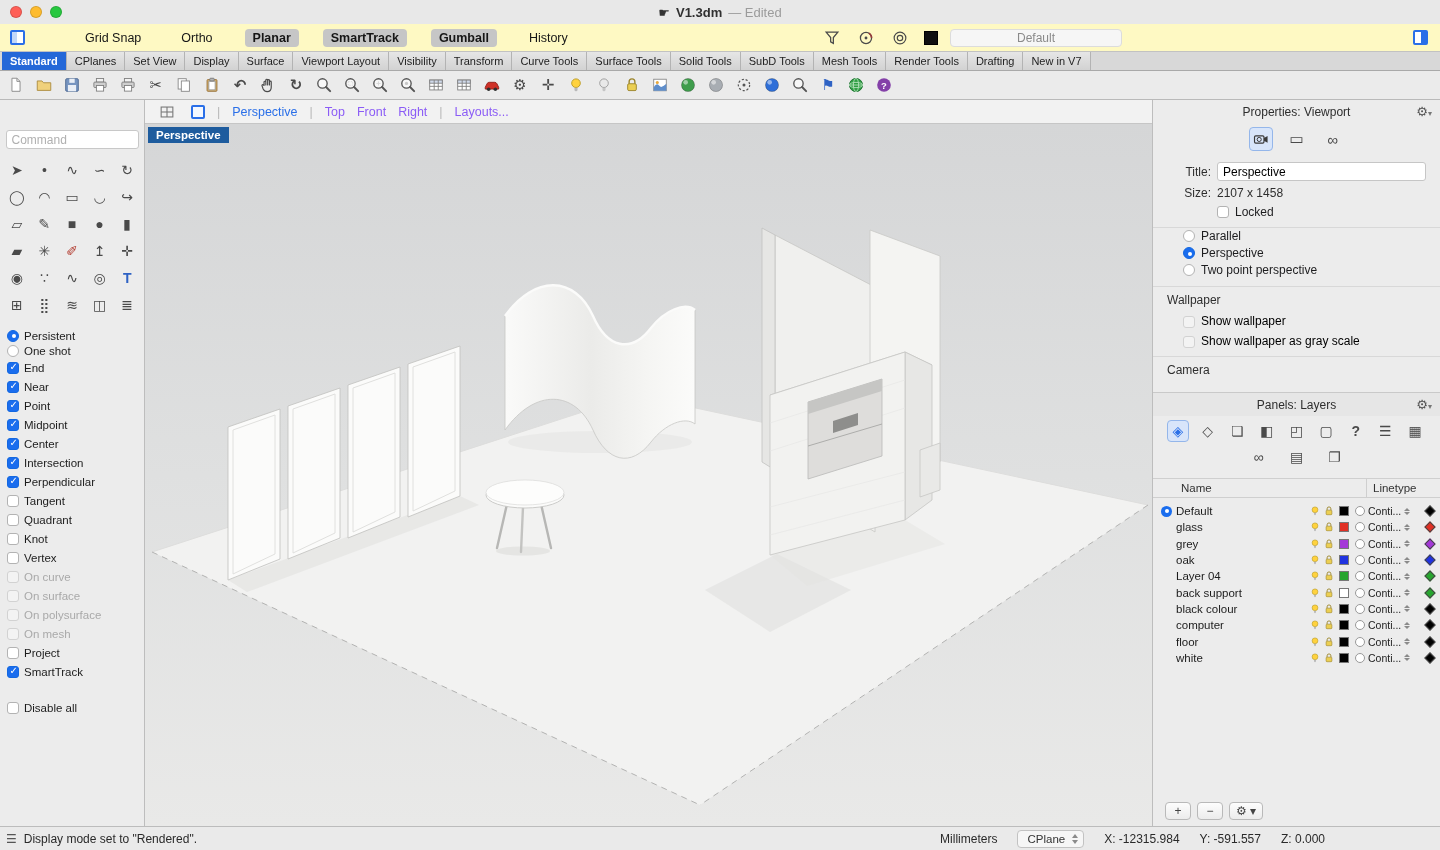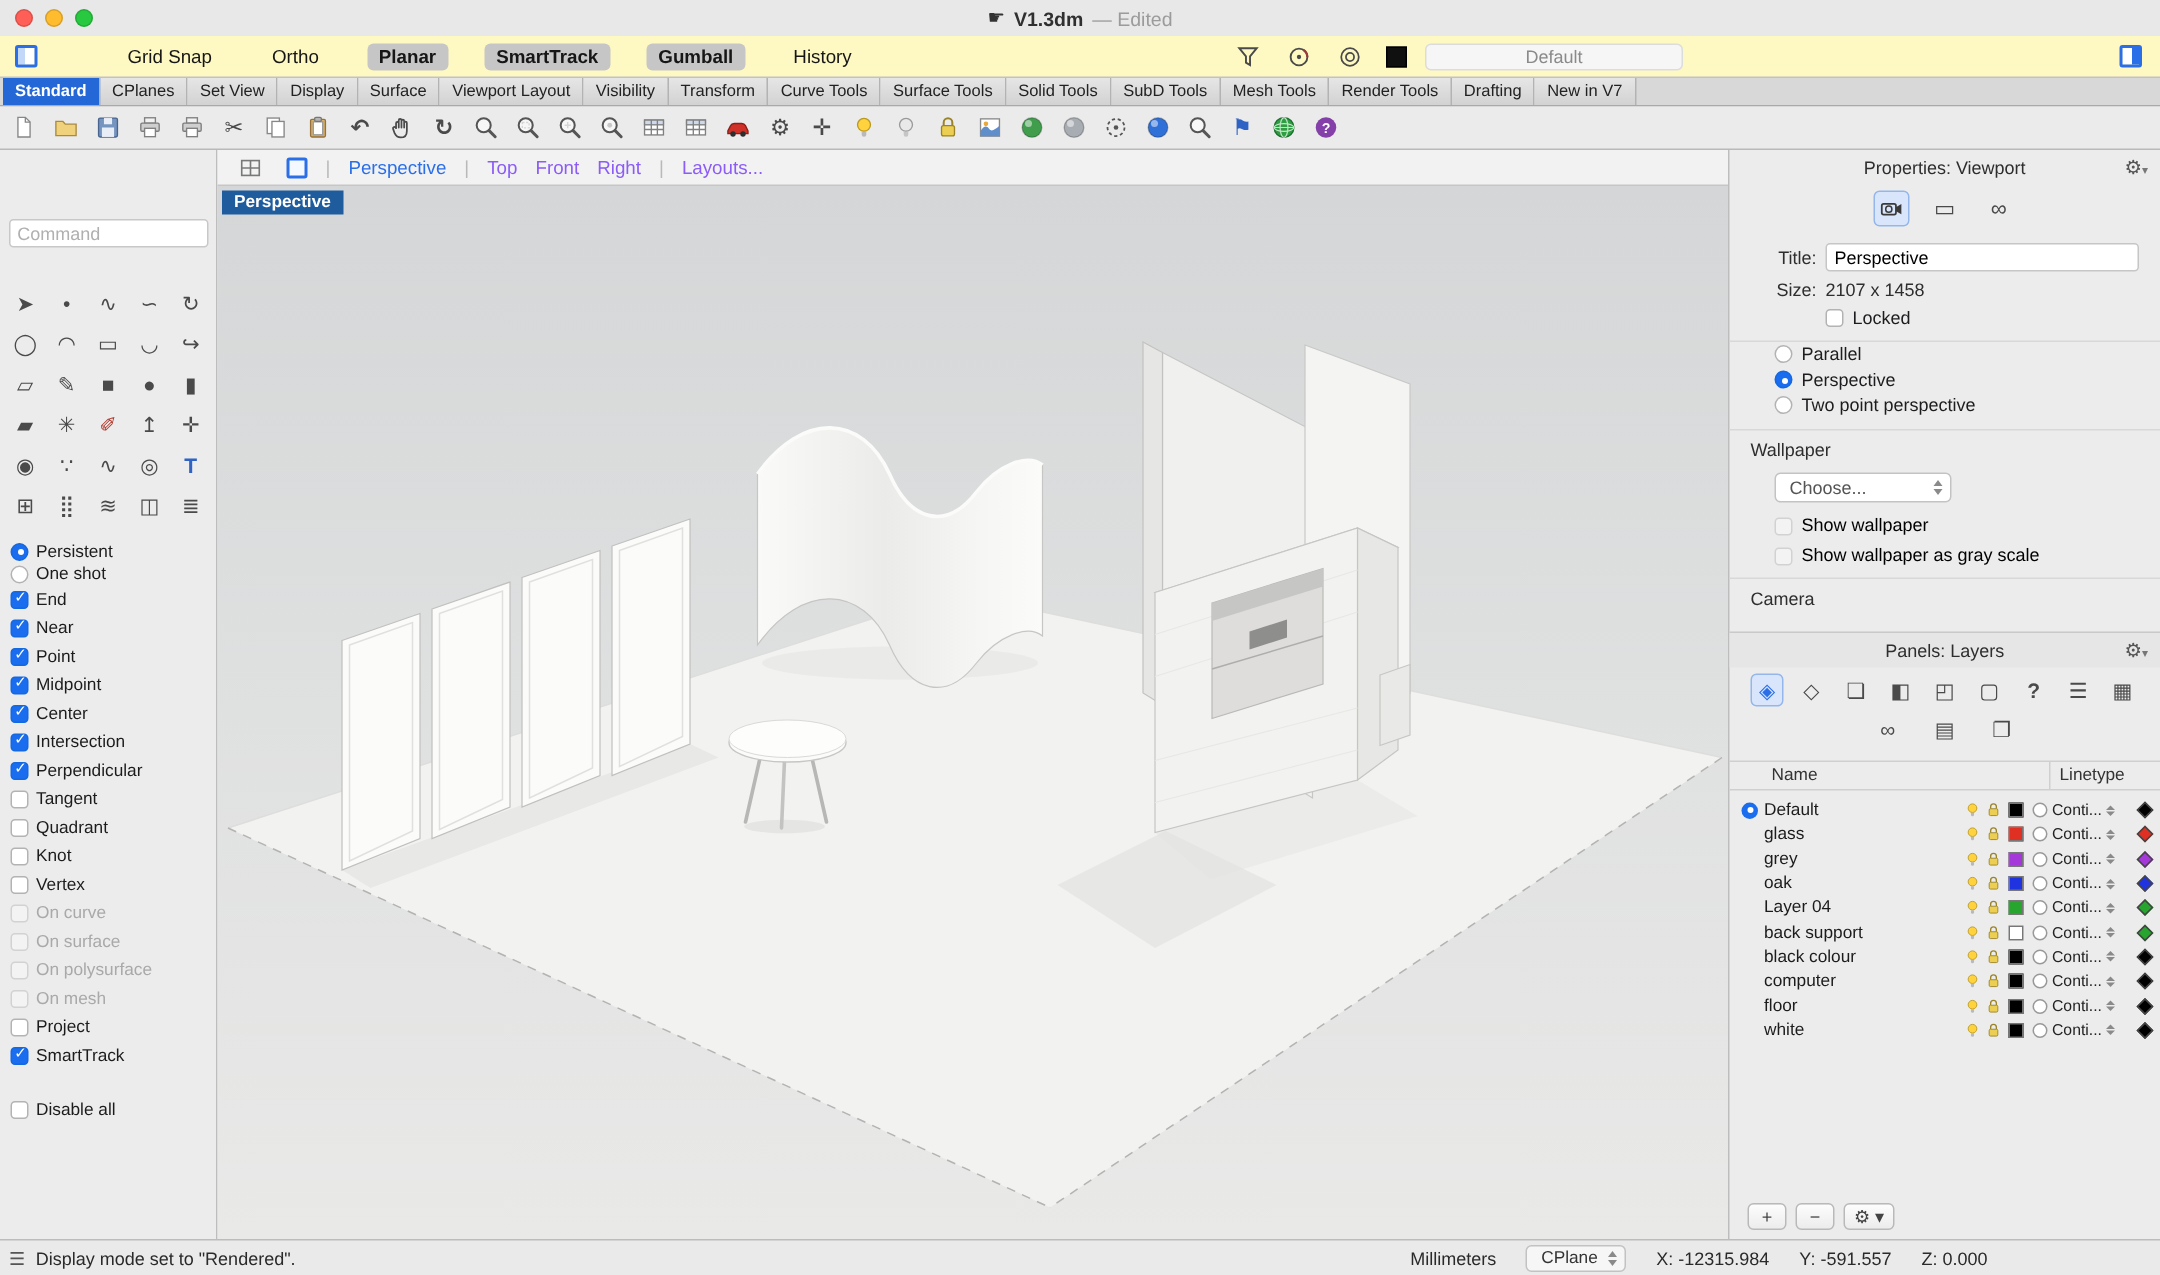"Command" .cmd { margin: 16px auto -> 0 auto }
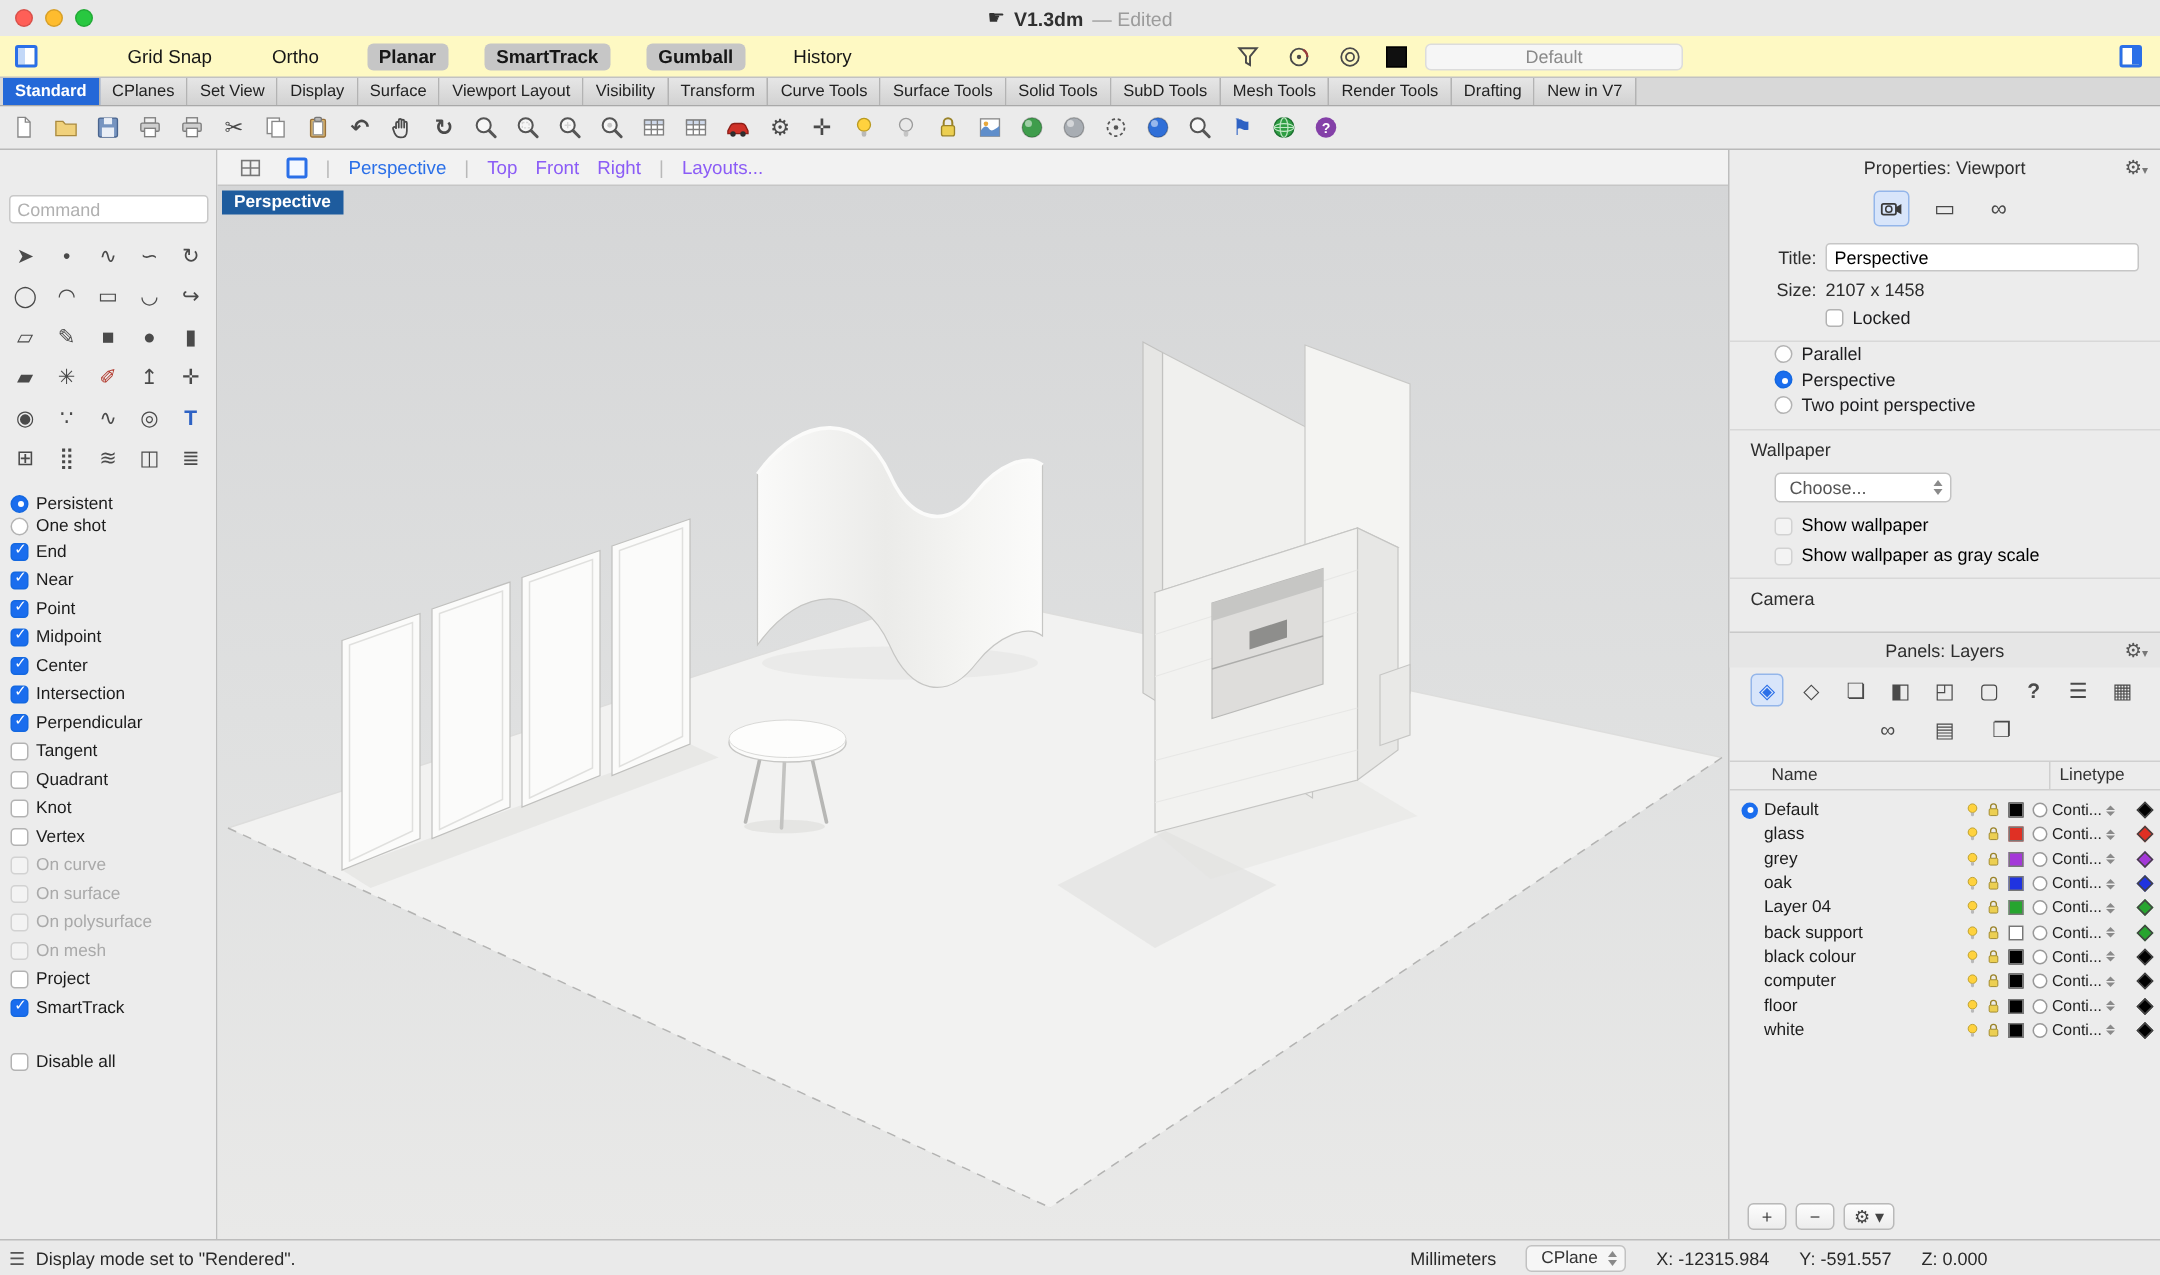"Choose..." div.wchoose { html: <div> <button> <span>Choose...</span> <span> <i></i> <i></i> </span> </button> </div> -> none }
